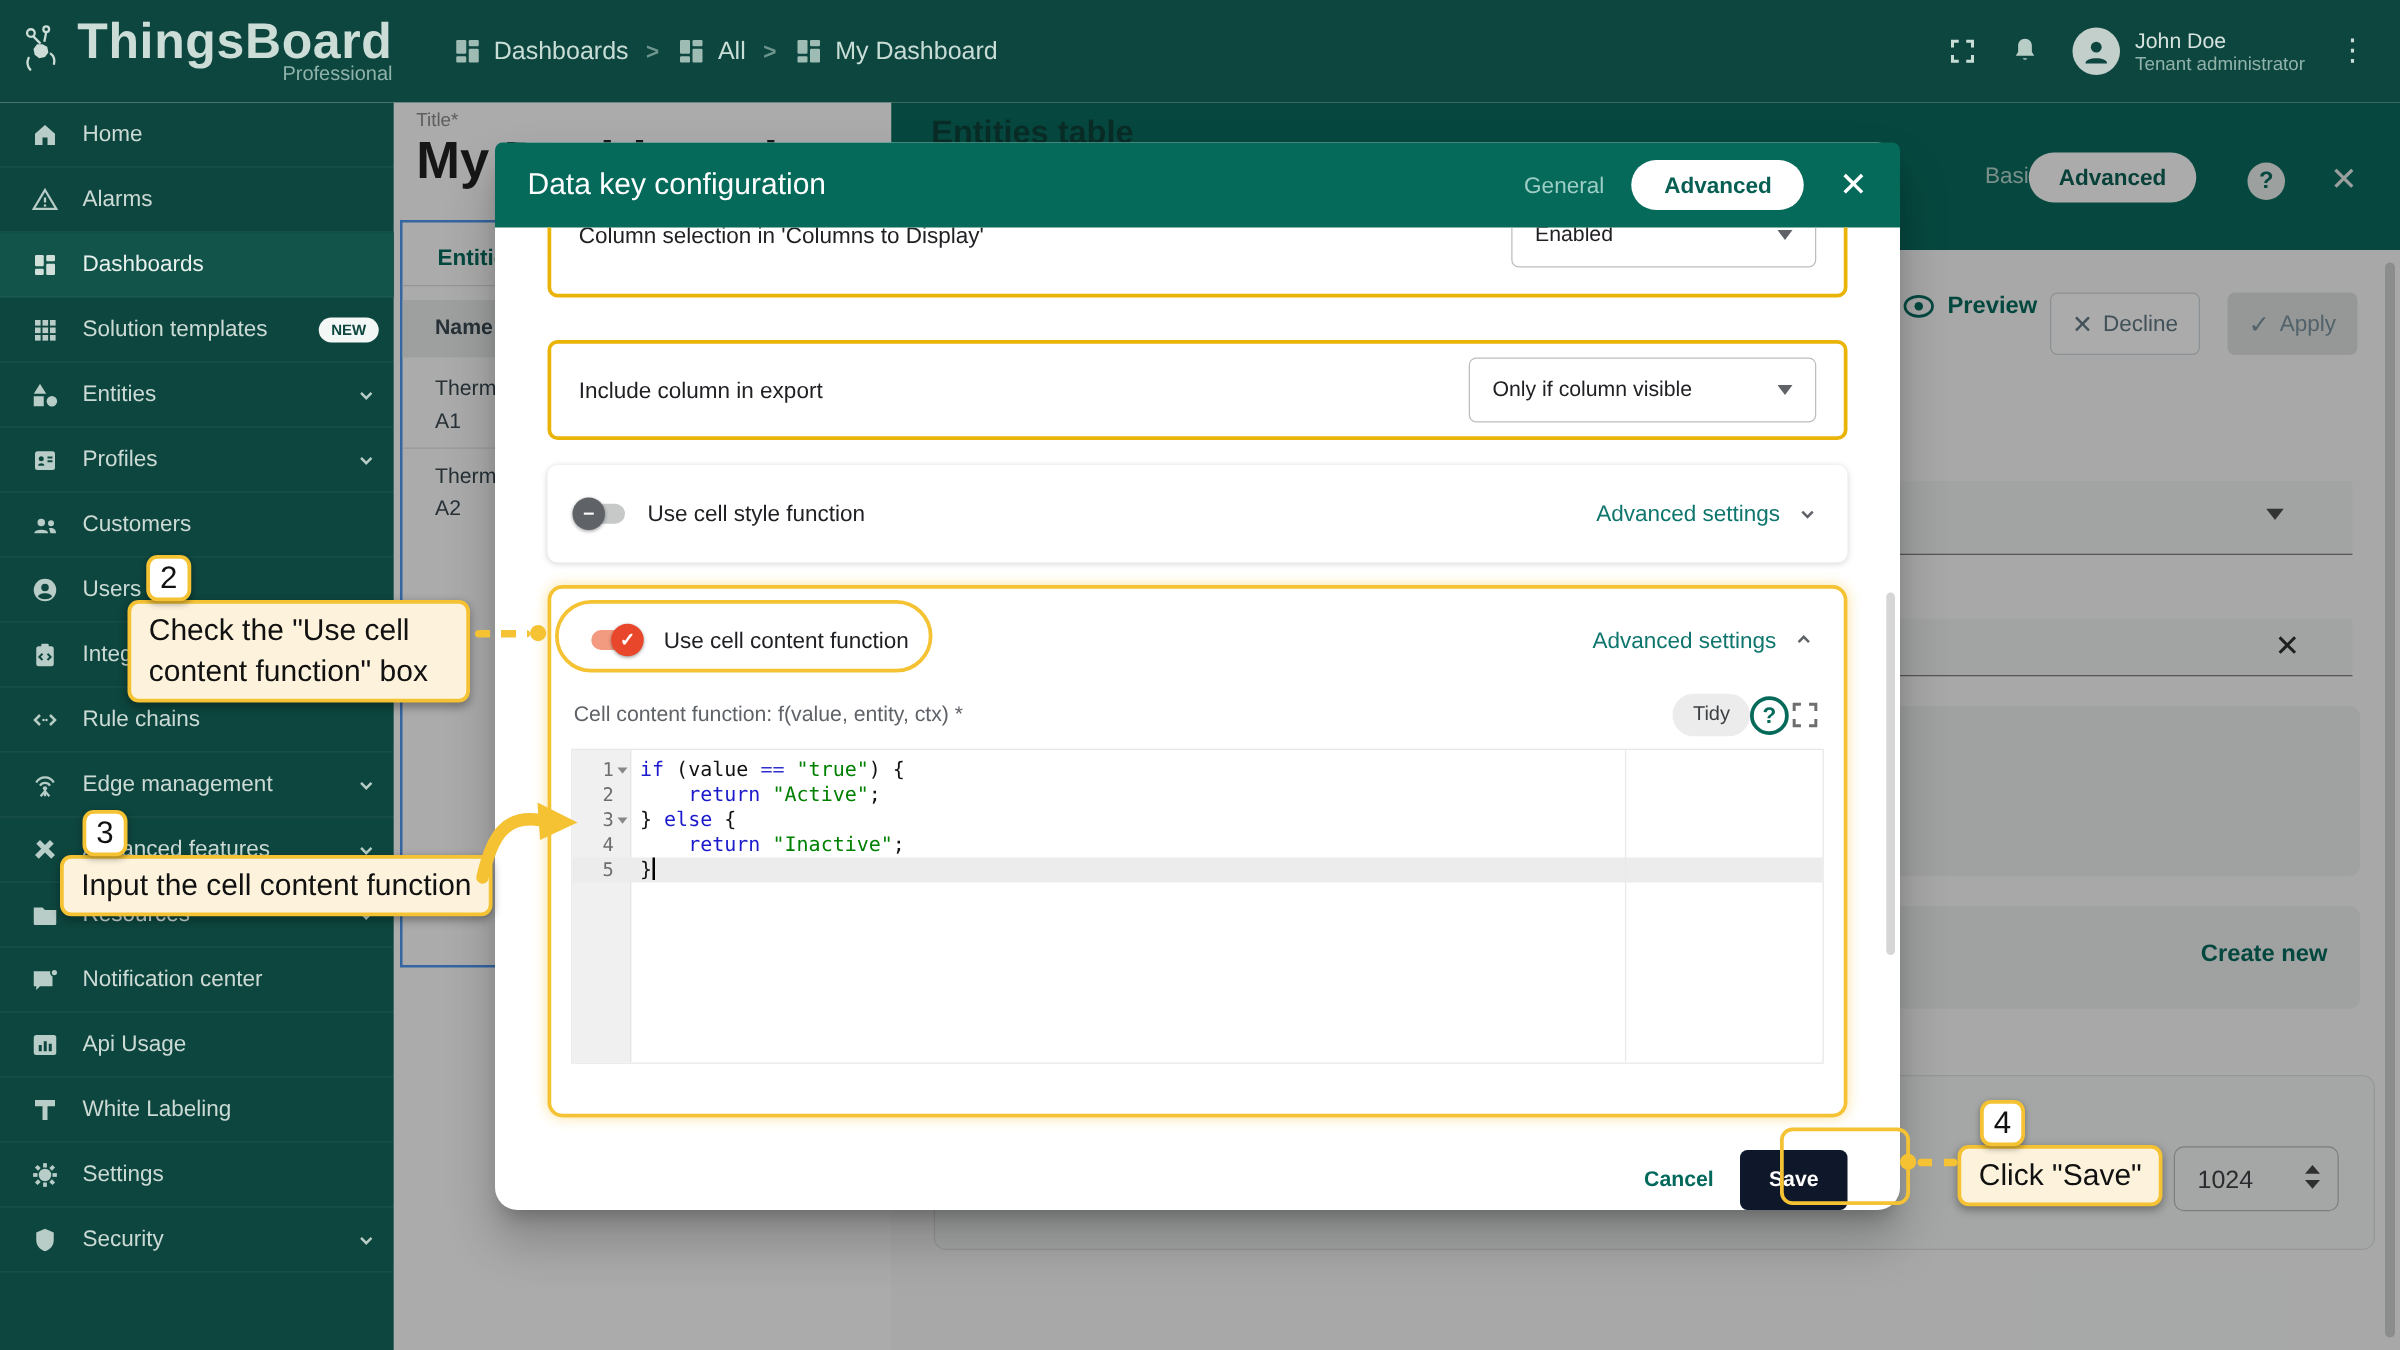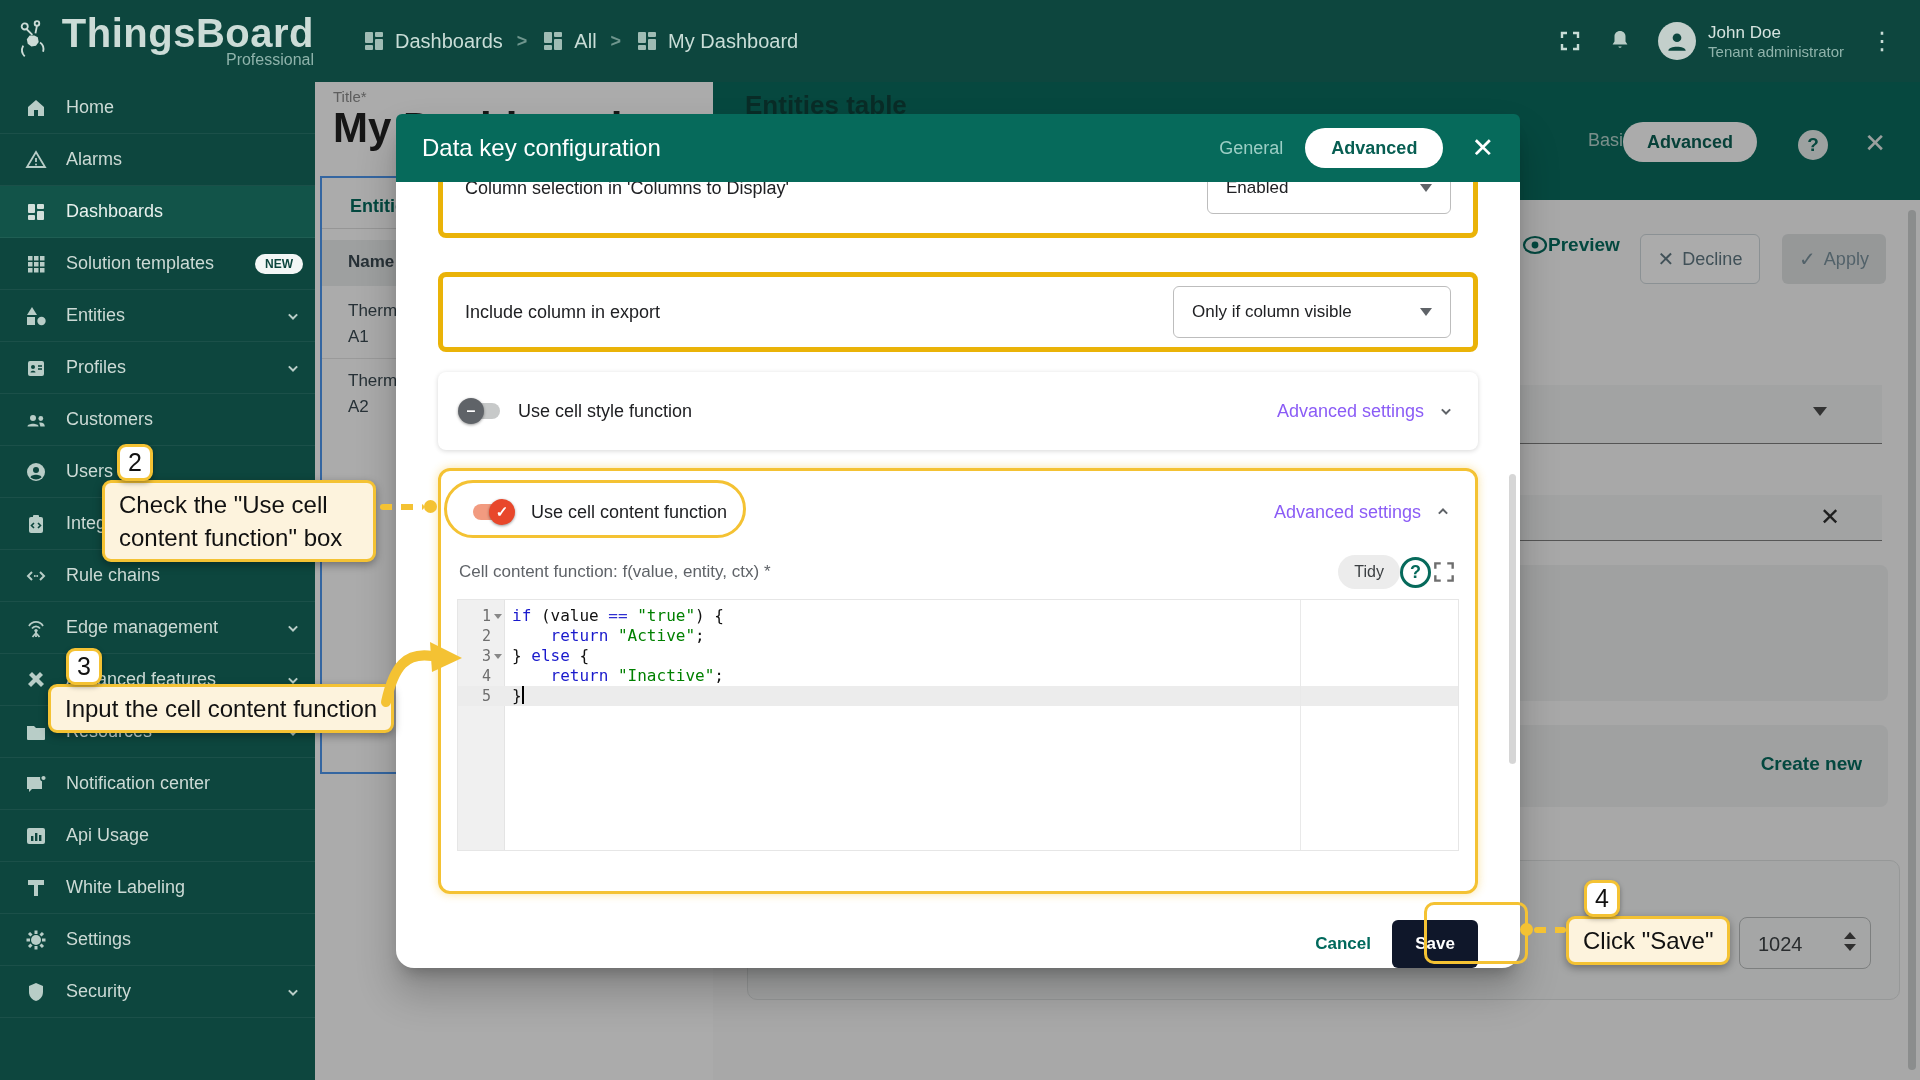"Column selection in 'Columns to" .row-card { border: 5px solid #eab308 -> 3px solid #eab308 }
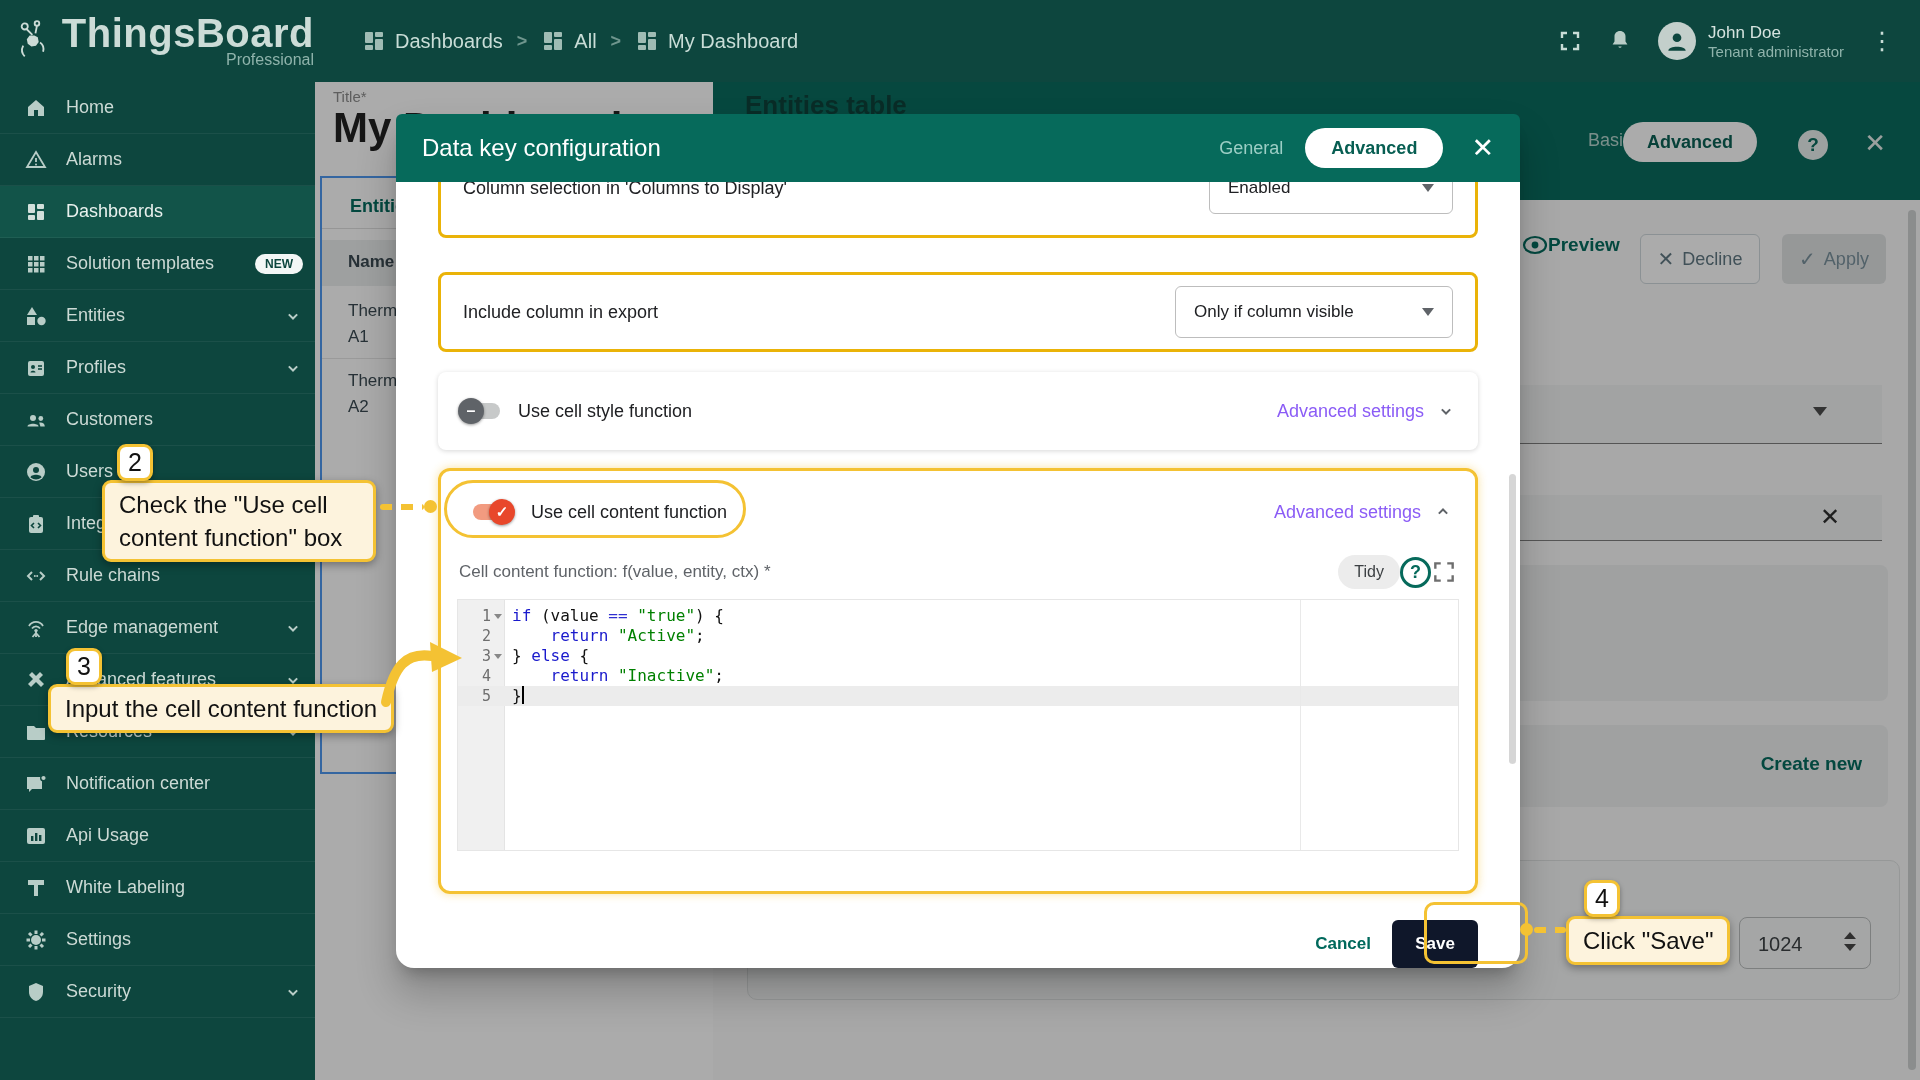"Preview" .rd-preview { gap: none -> 10px }
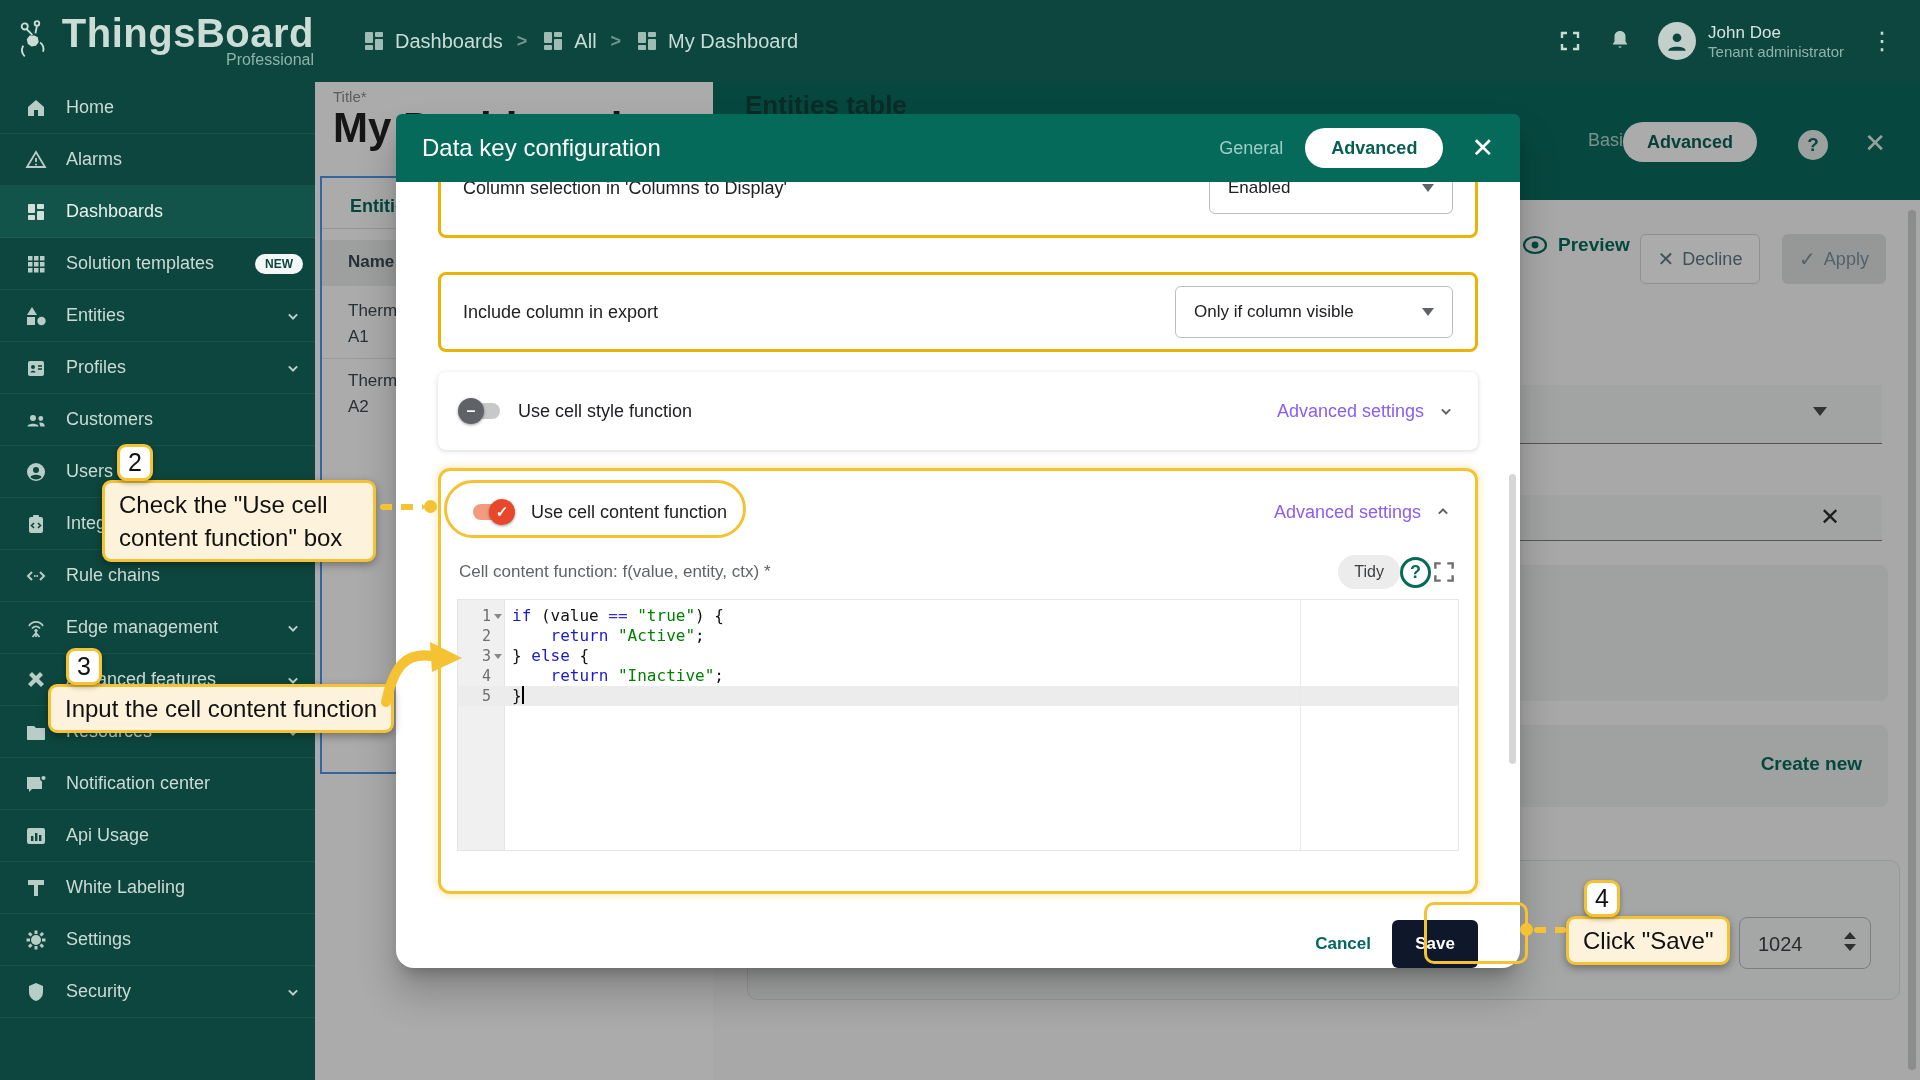"Advanced settings" .adv-settings { color: #8b5cf6 -> #0f766e }
